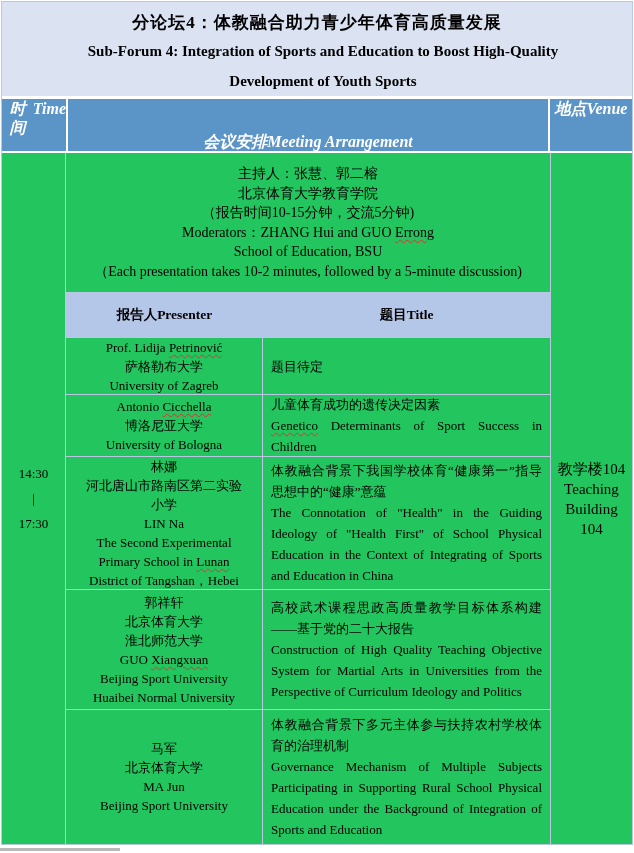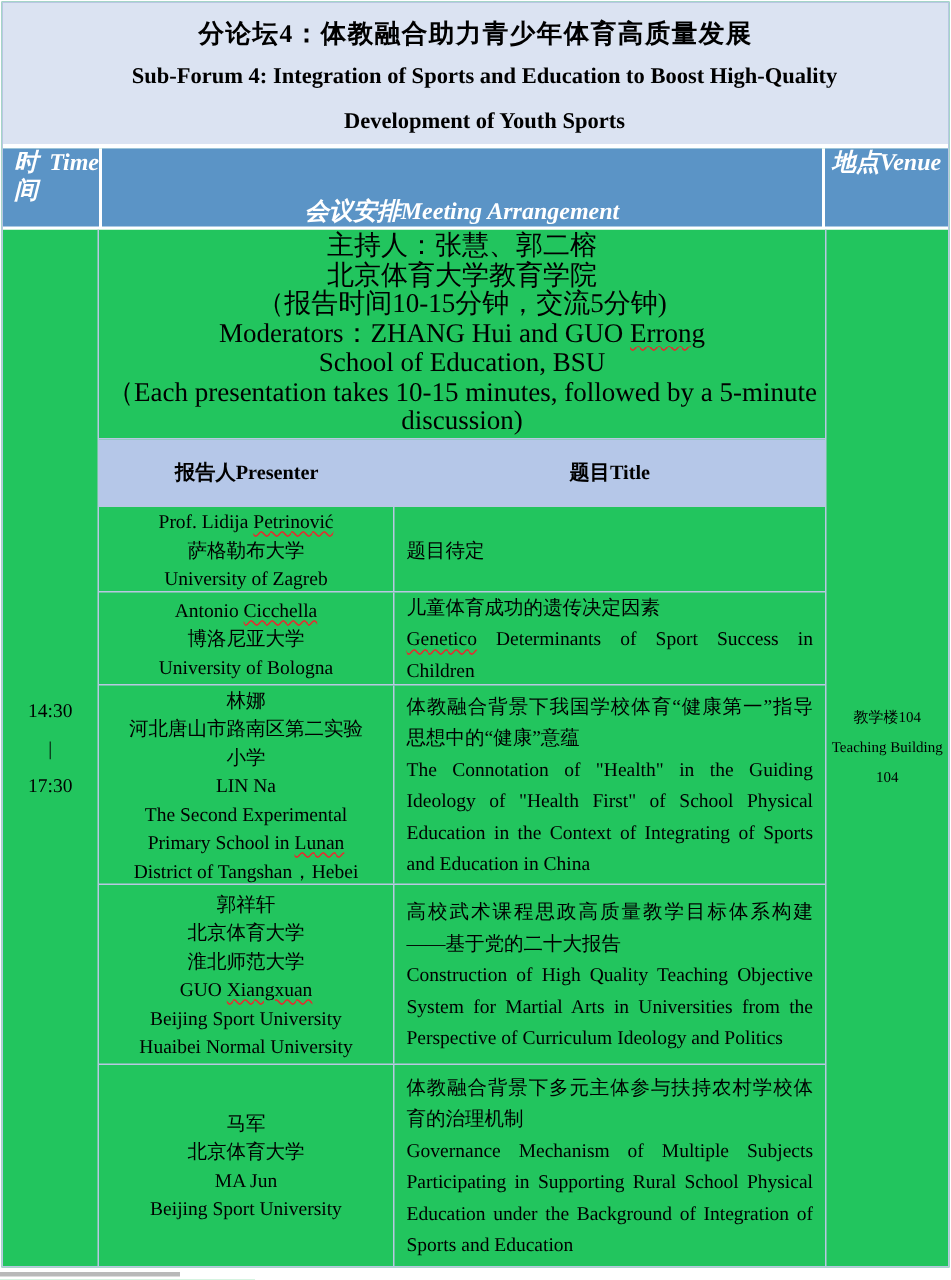"主持人：张慧、郭二榕" .mod-block { font-size: 18px -> 14px }
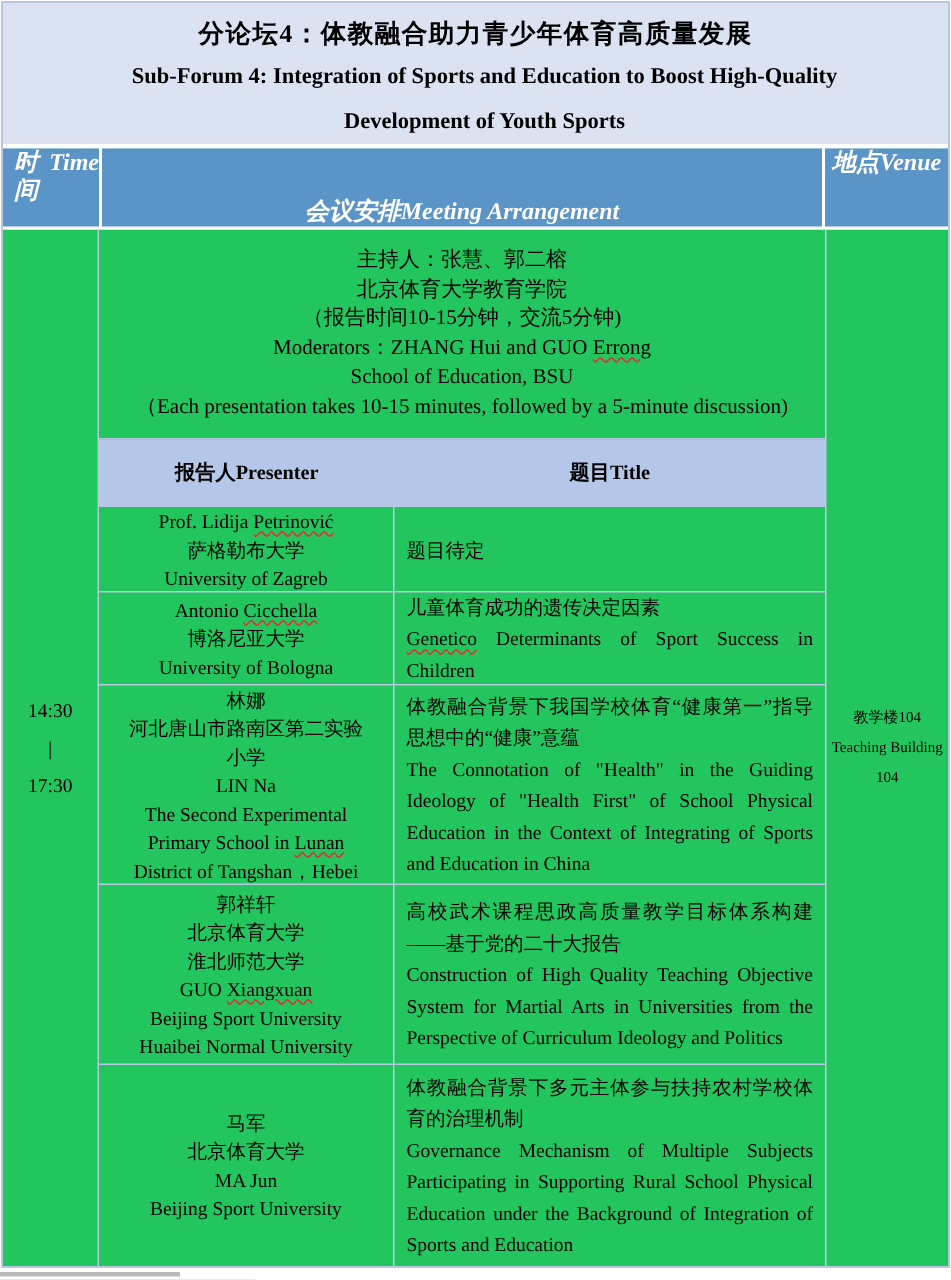"（Each presentation takes 10-15 minutes," div { text: 10-15 -> 10-2 }
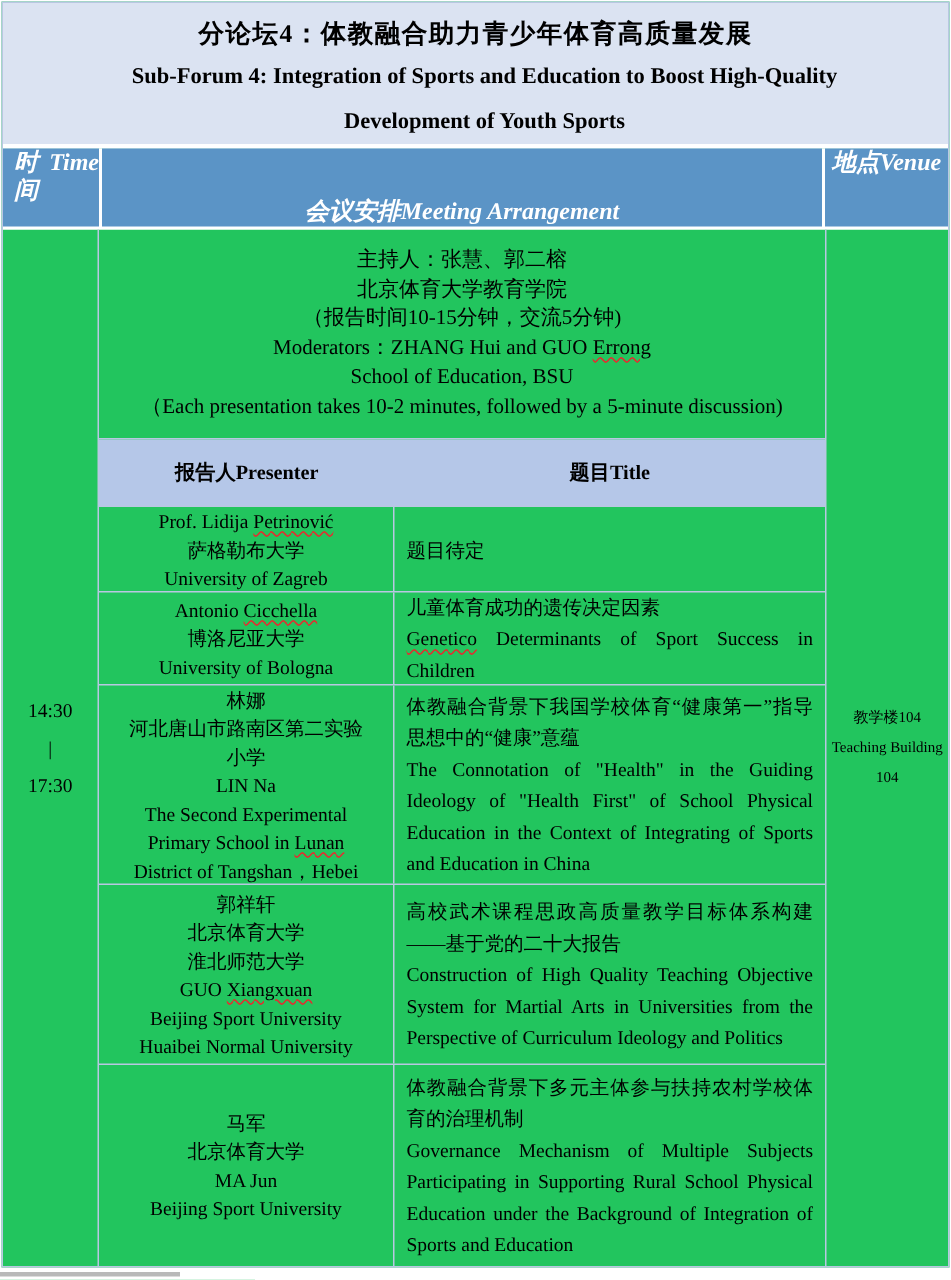"教学楼104" .venue-col { font-size: 10px -> 15px }
